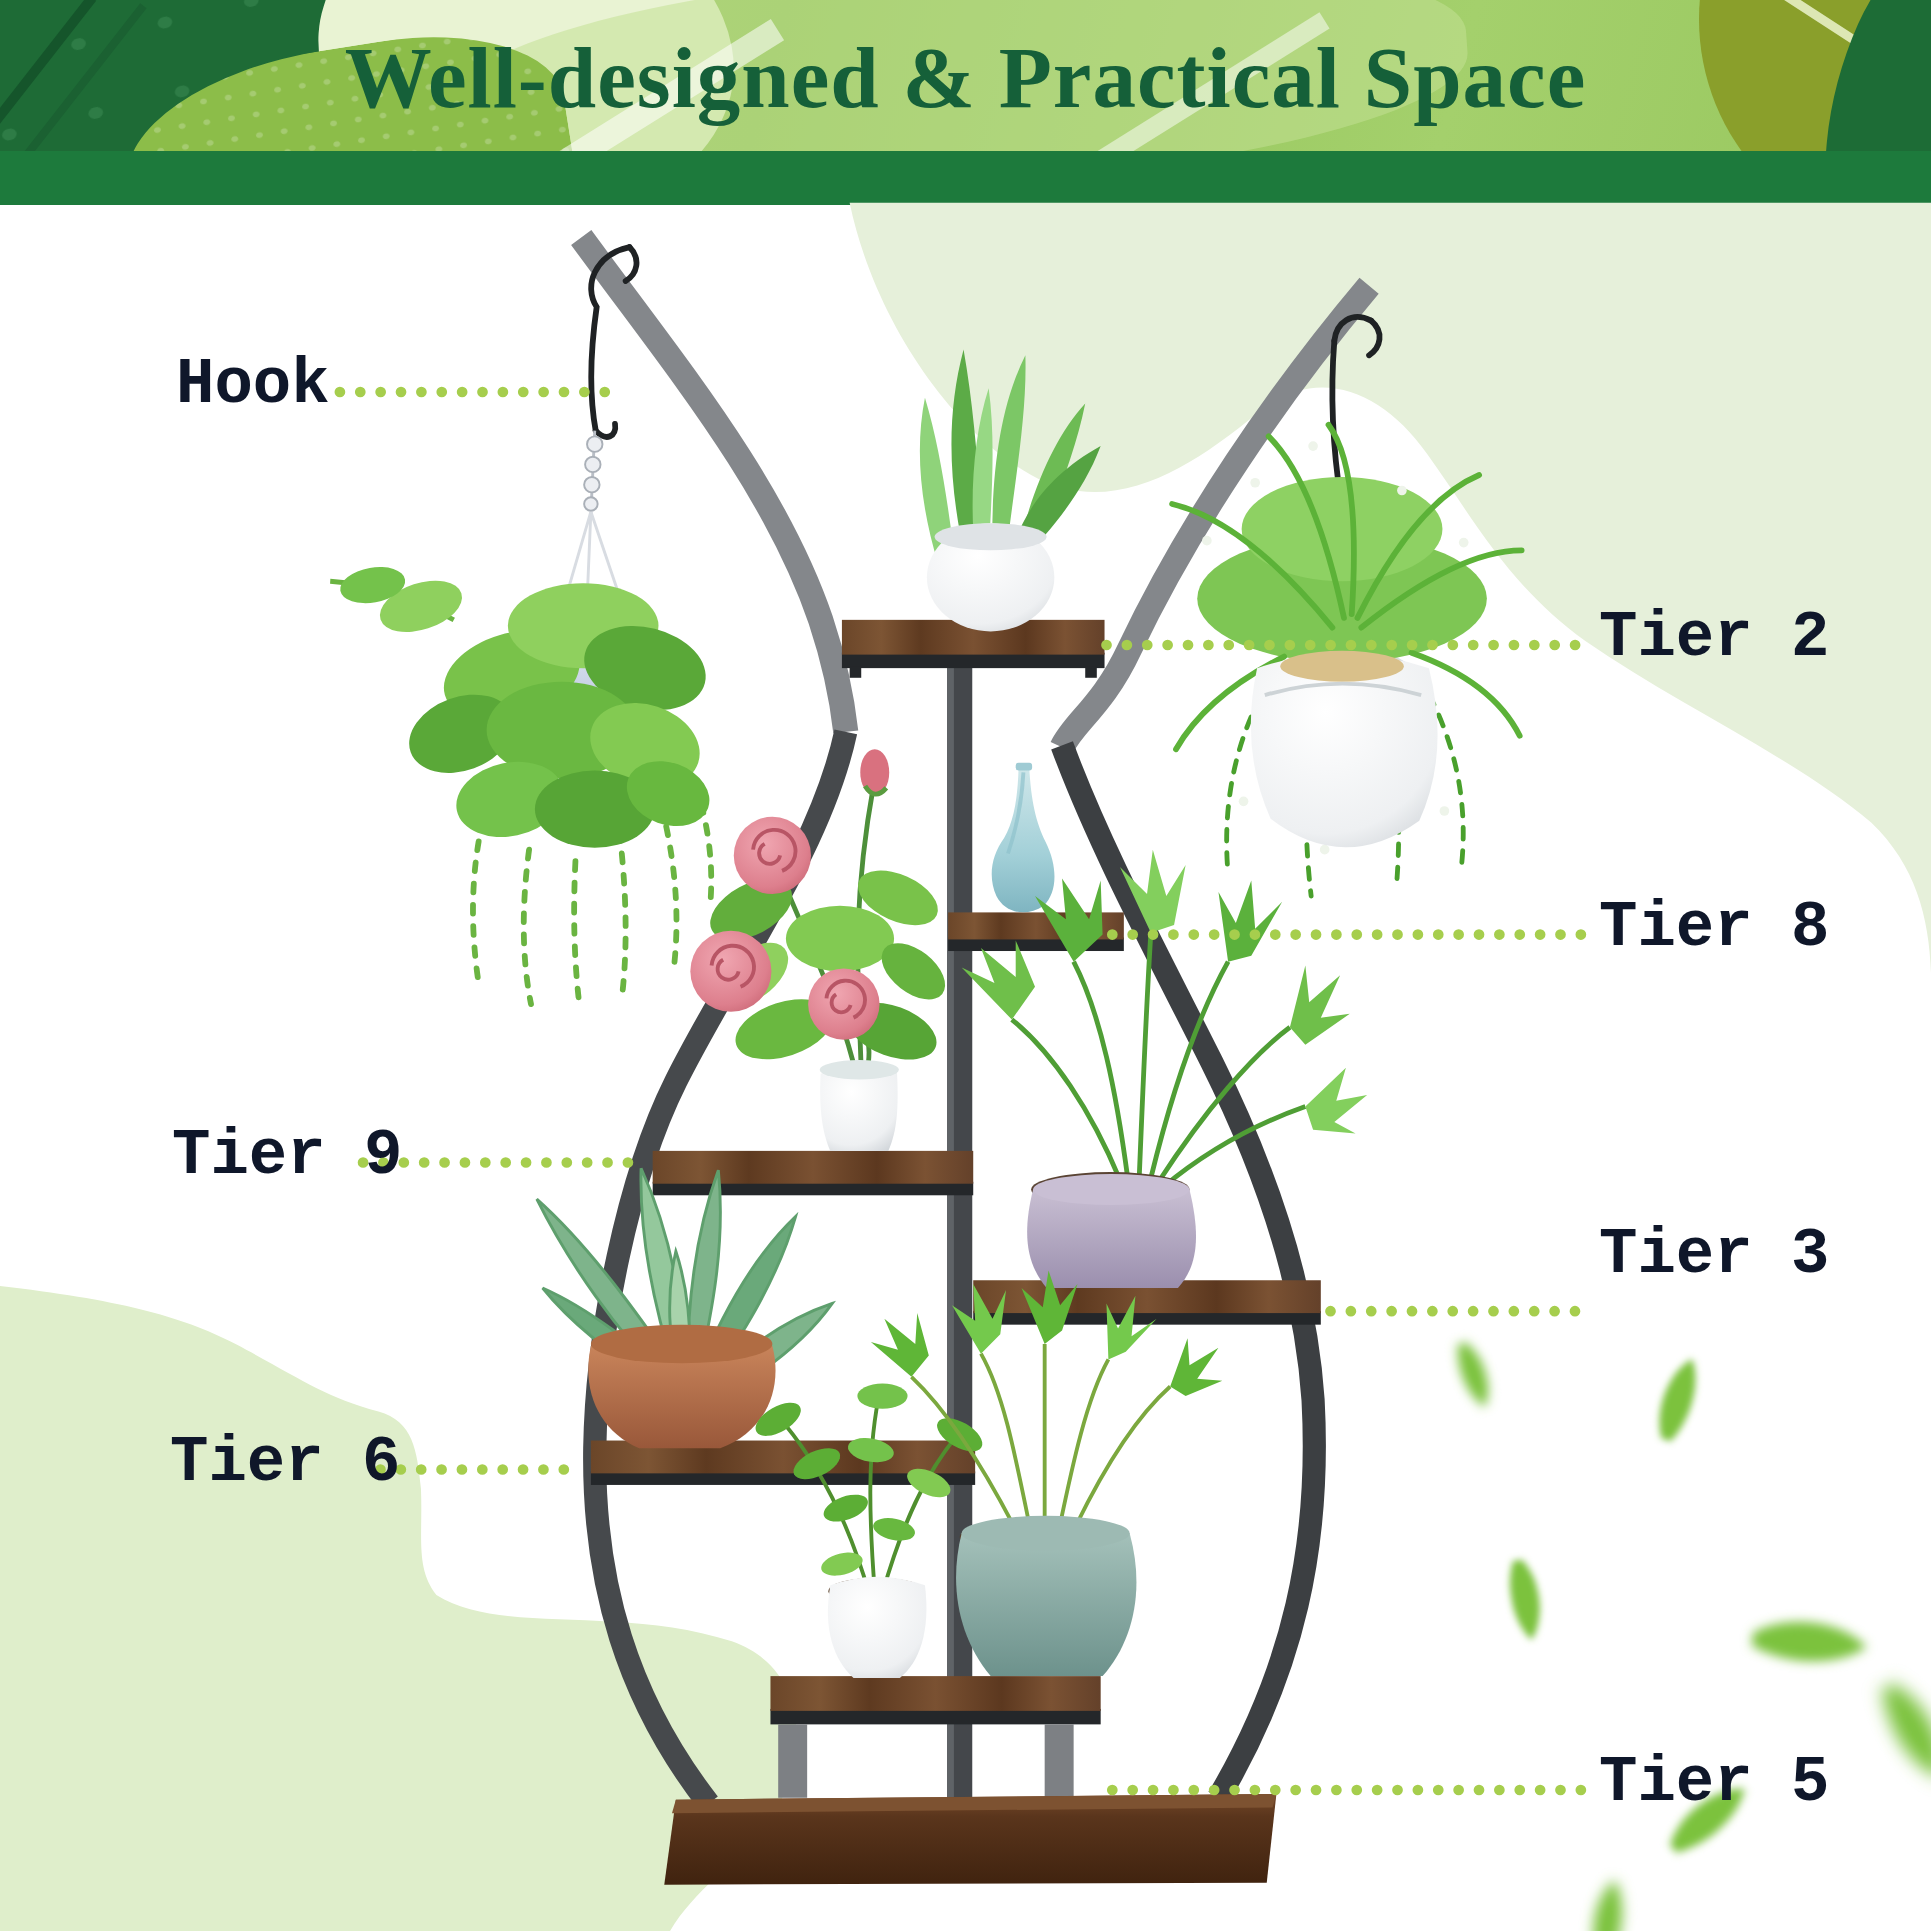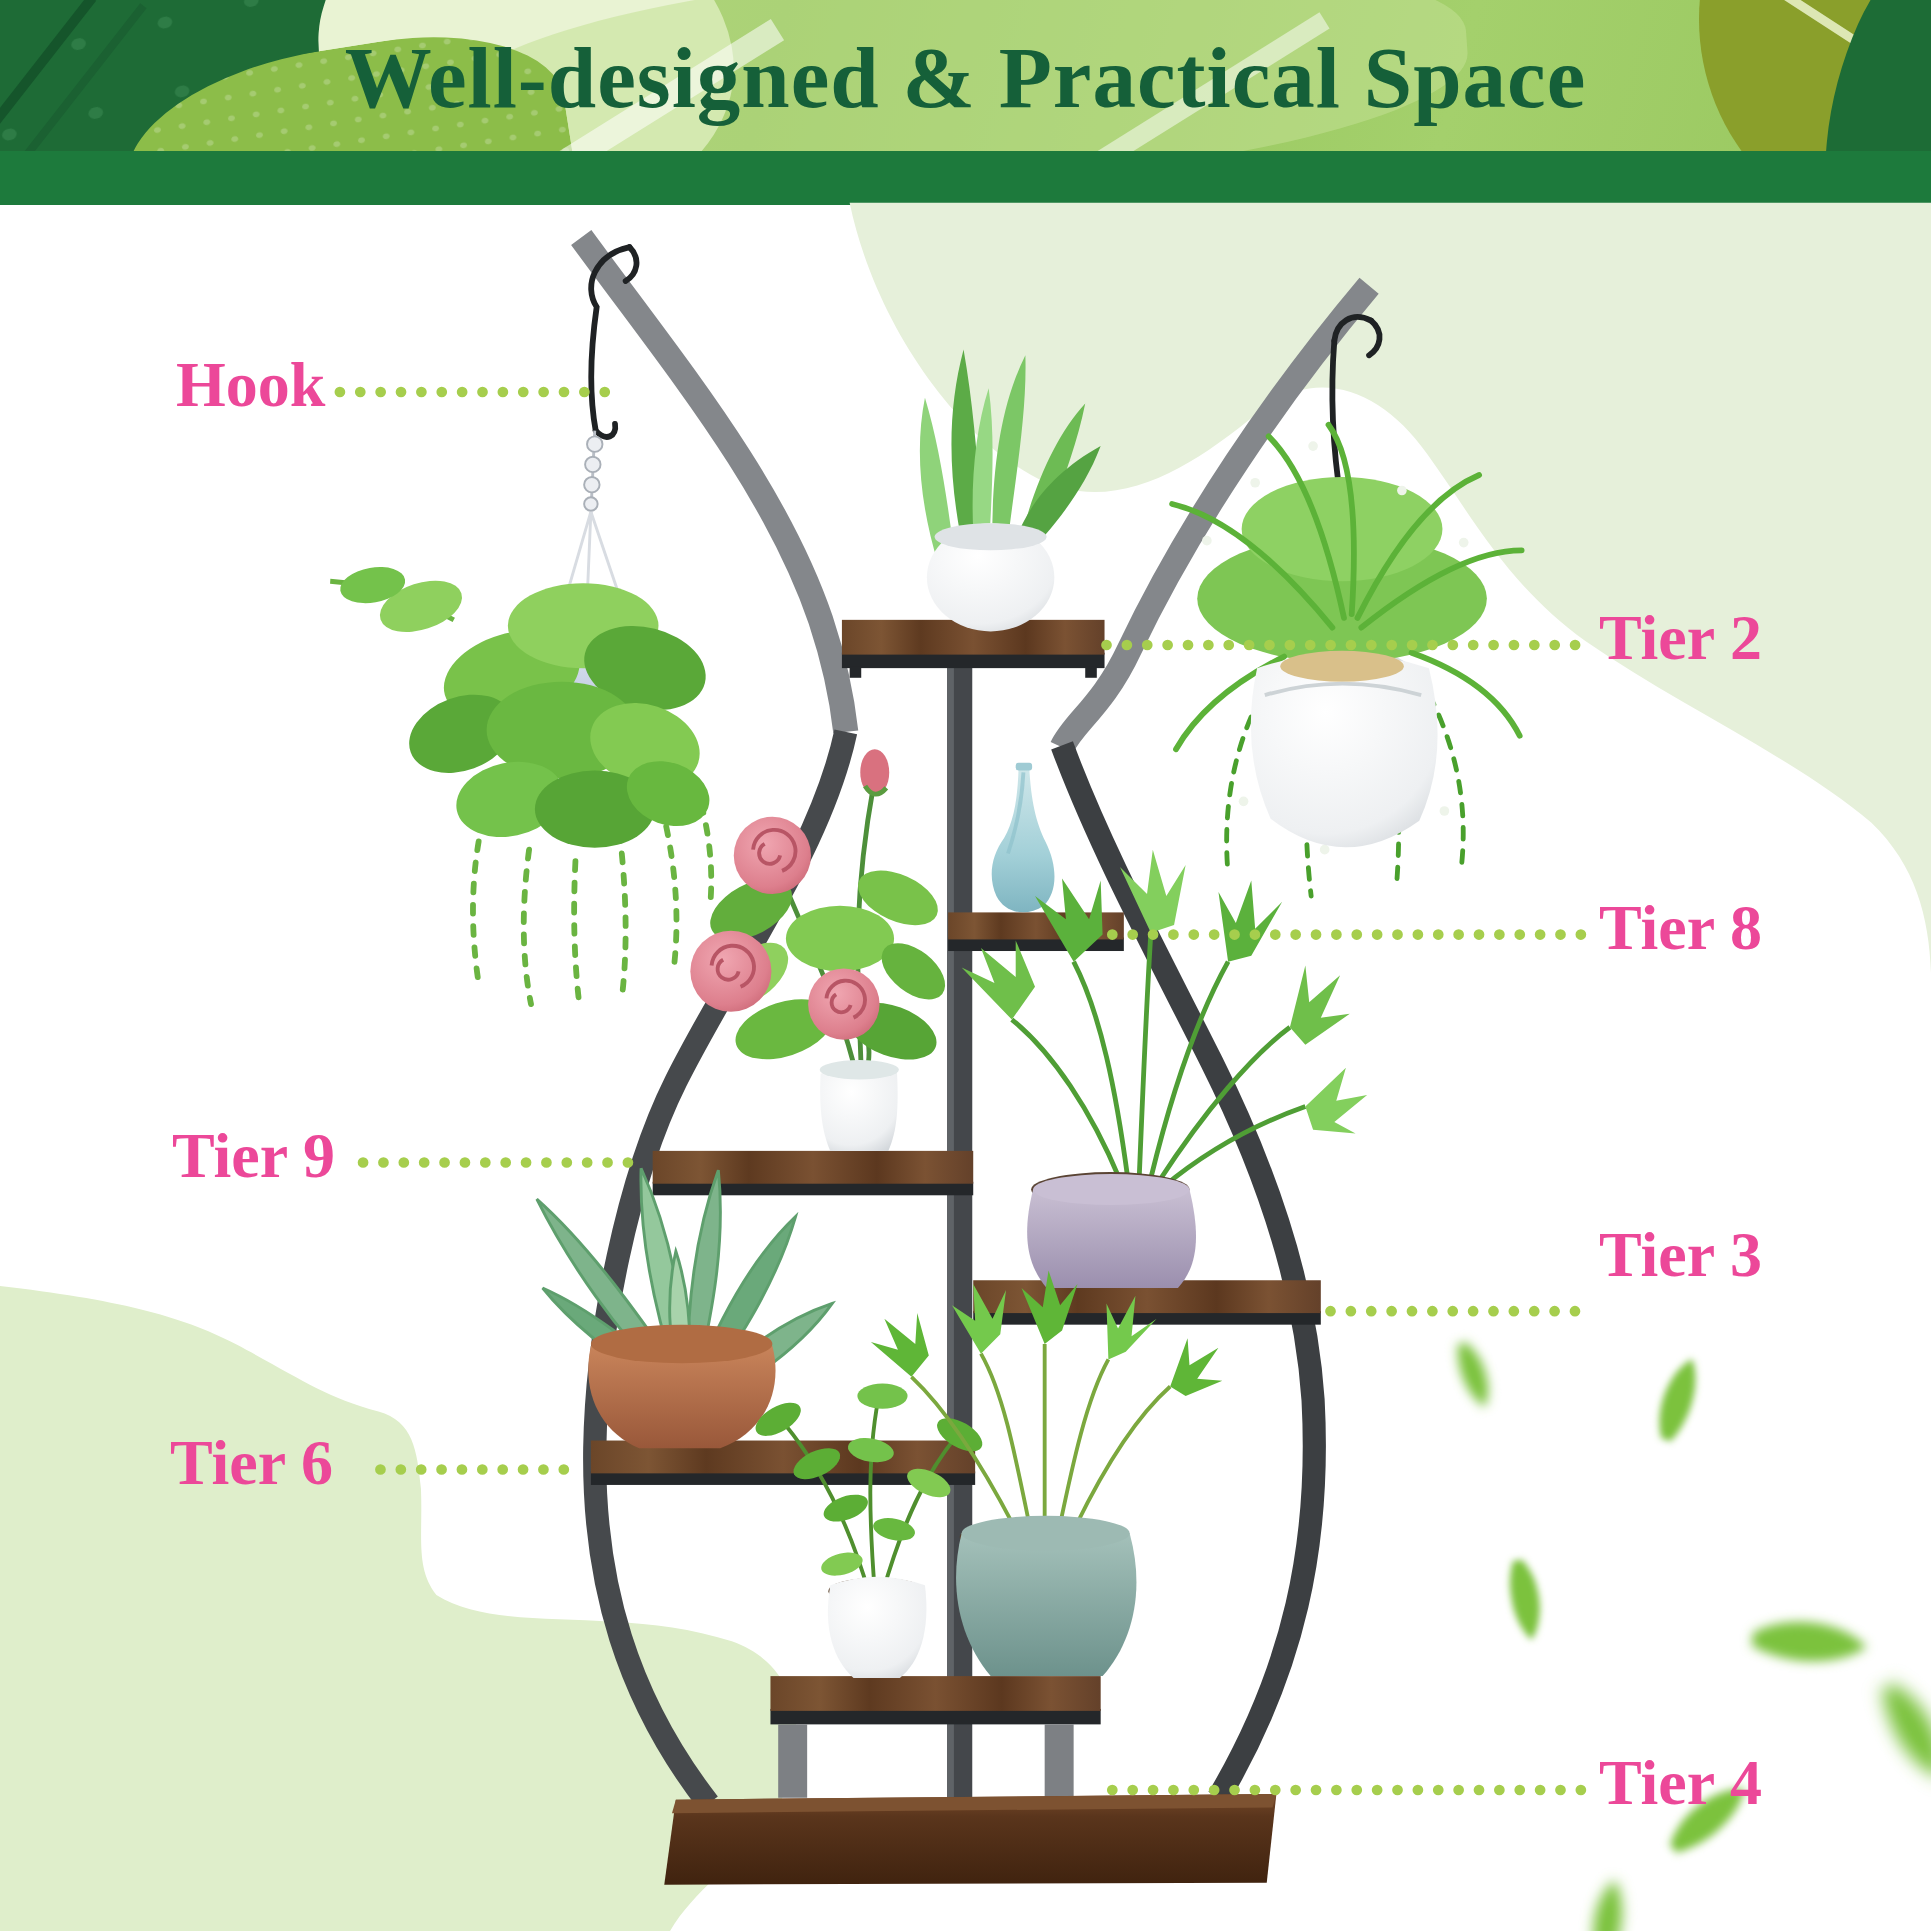"Hook" .label { color: #ec4899 -> #0f172a; font-family: none -> Liberation Mono, monospace }
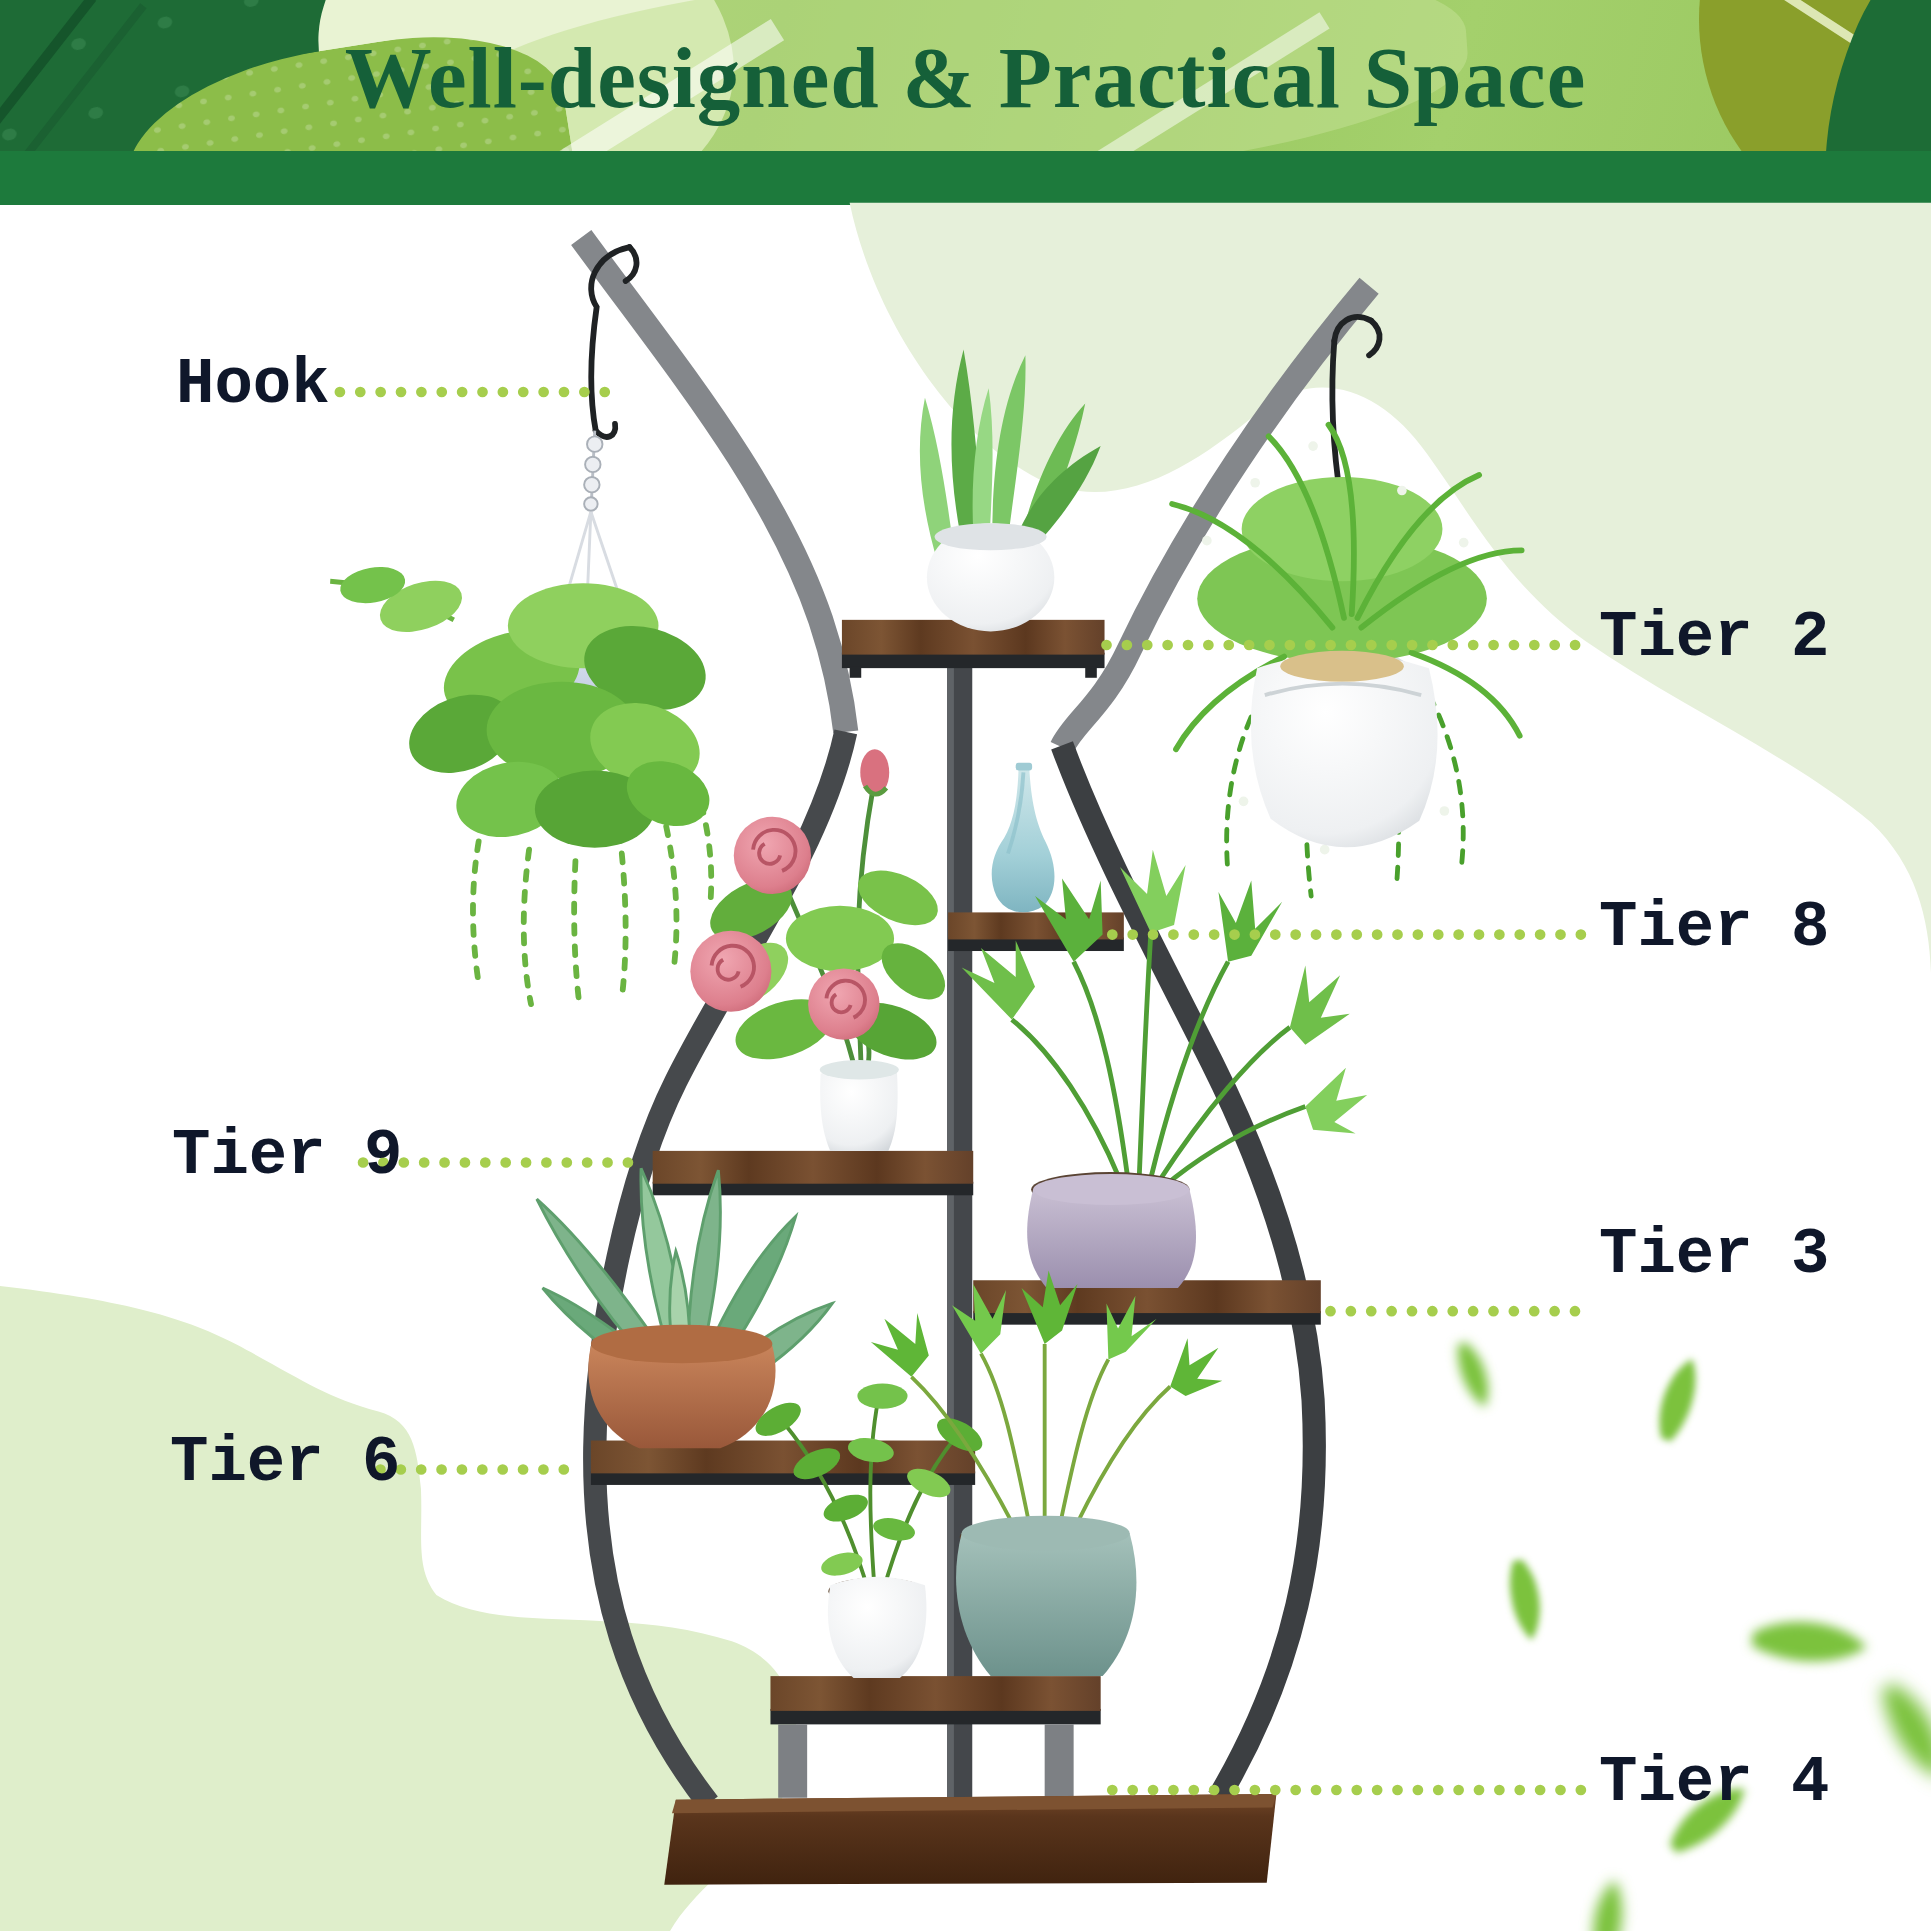"Tier 4" div.label { text: 4 -> 5 }
